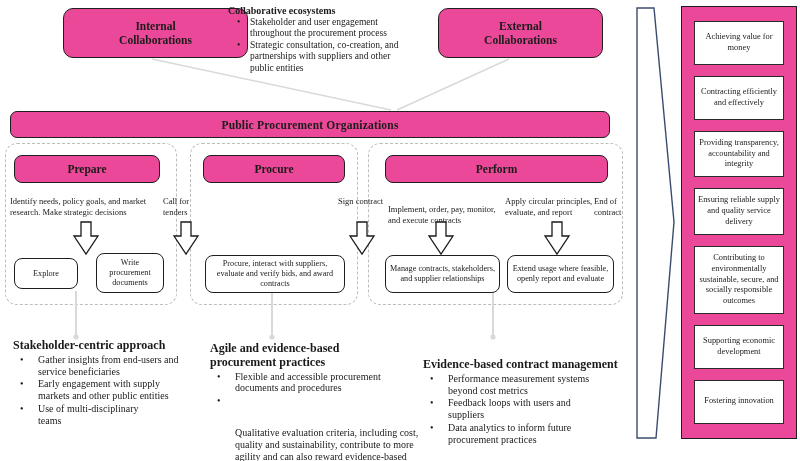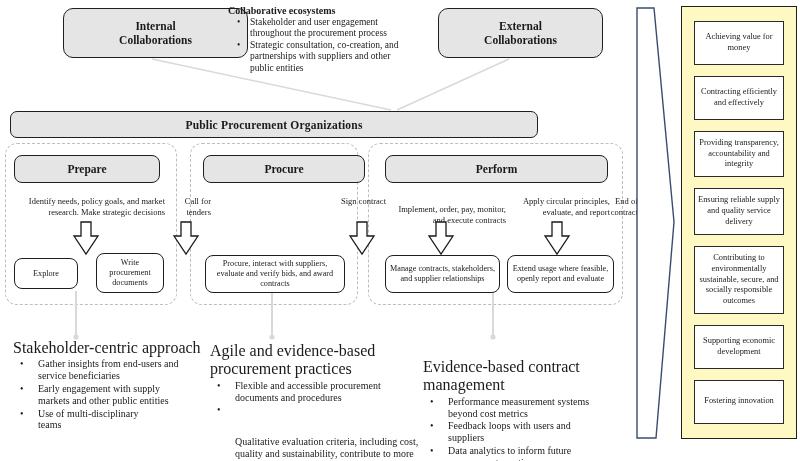"Internal Collaborations" .rbox { background: #e5e5e5 -> #ec4899 }
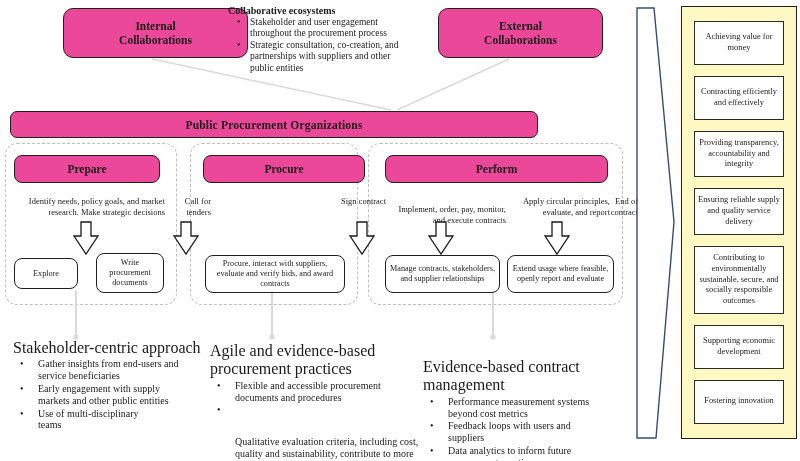"Achieving value for money" .goals-outer { background: #fef9c3 -> #ec4899 }
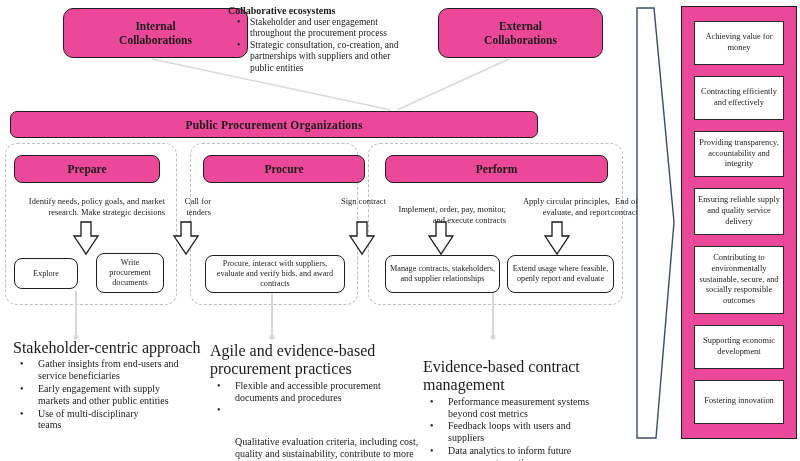"Public Procurement Organizations" .ppo-bar { width: 528px -> 600px }
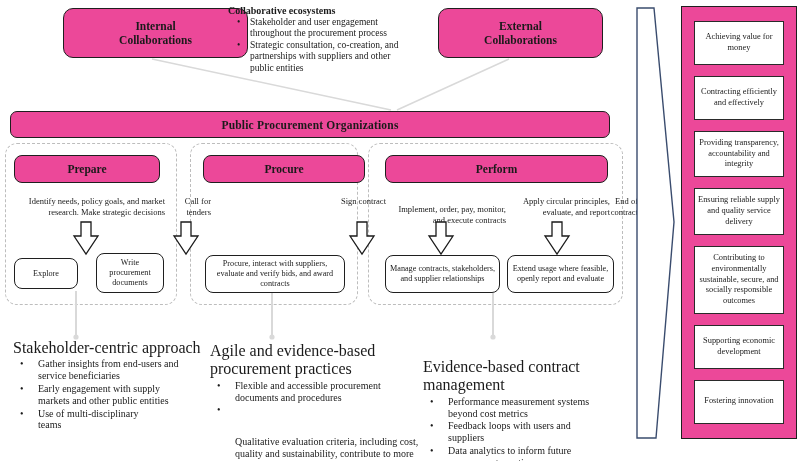"Procure" div.abs { width: 162px -> 142px }
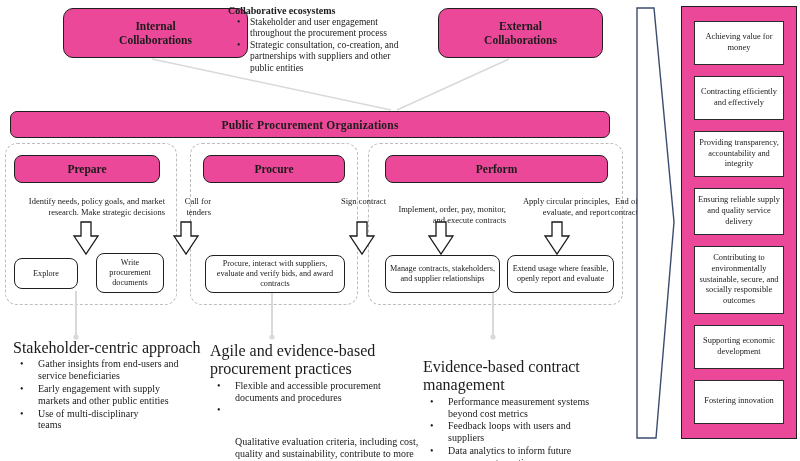"Identify needs, policy goals, and" .small { text-align: right -> left }
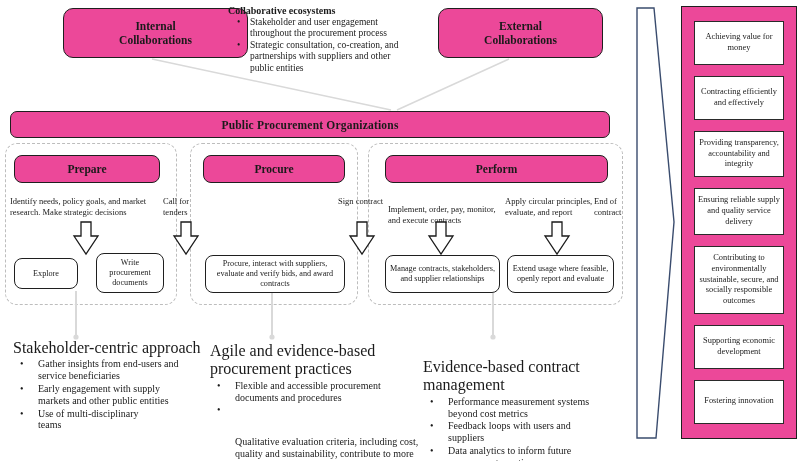"Stakeholder-centric approach" .note h3 { font-size: 16px -> 12px; font-weight: normal -> bold }
